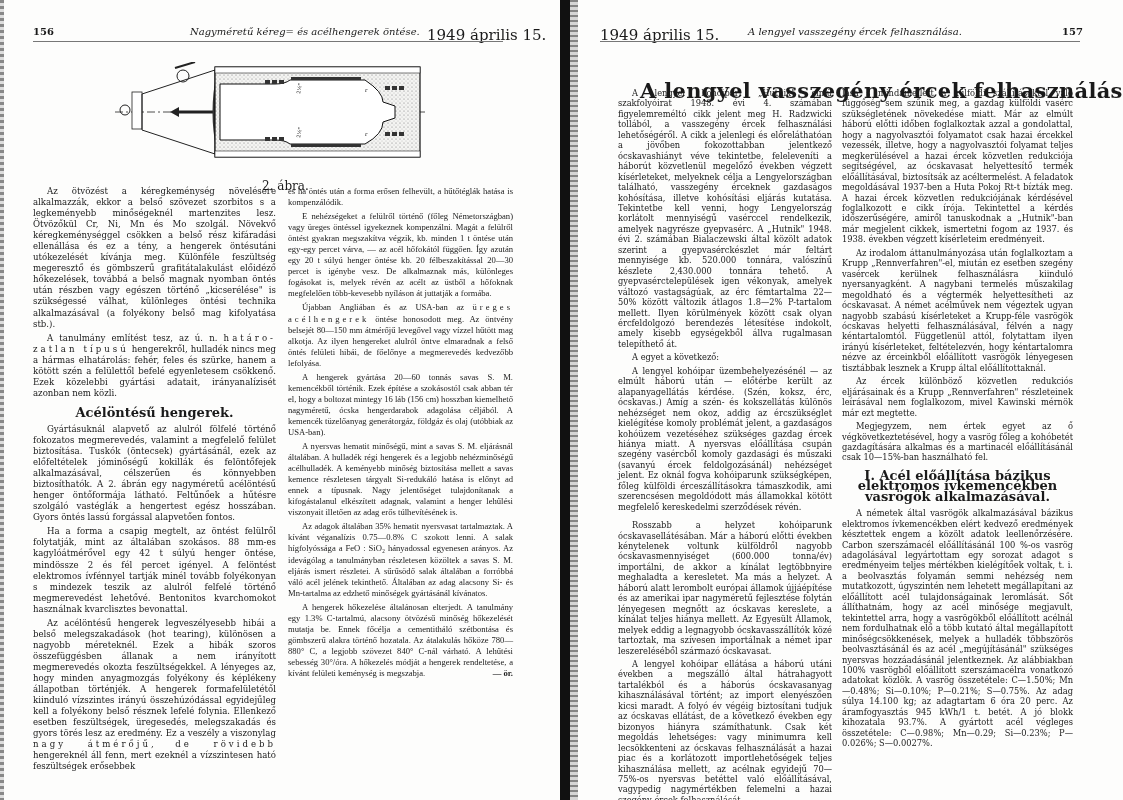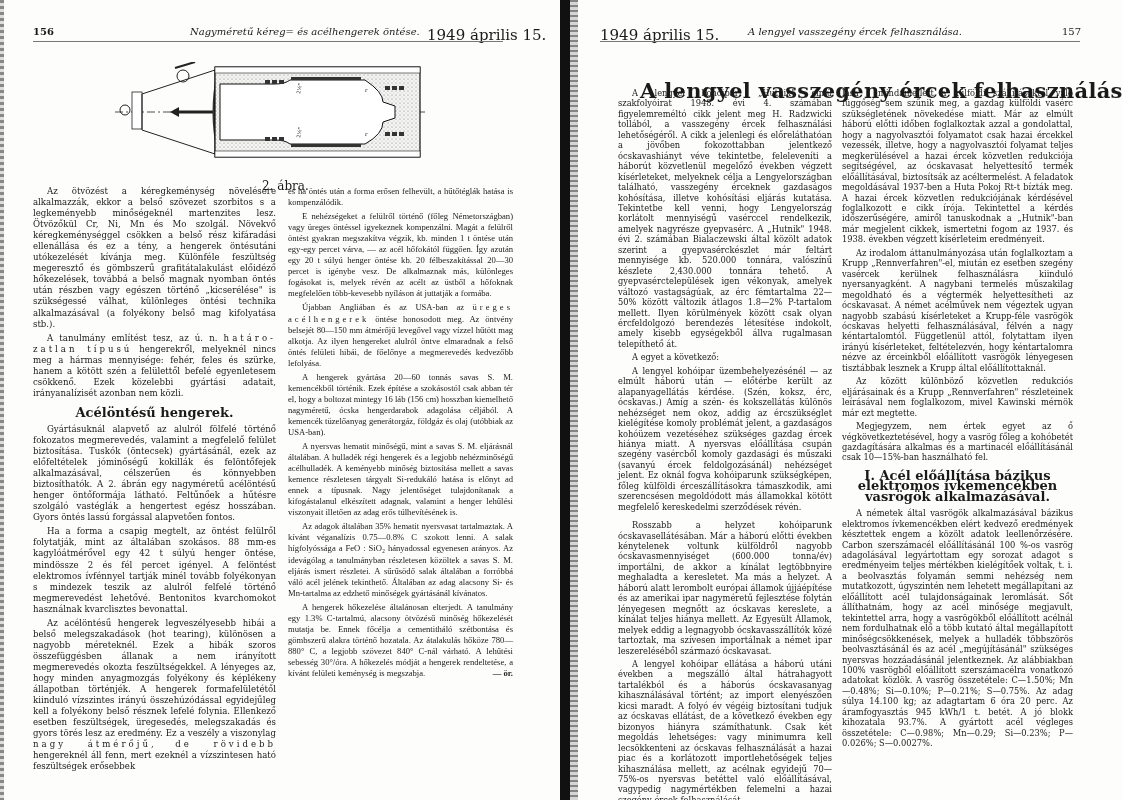"157" span.running-head { font-weight: none -> bold }
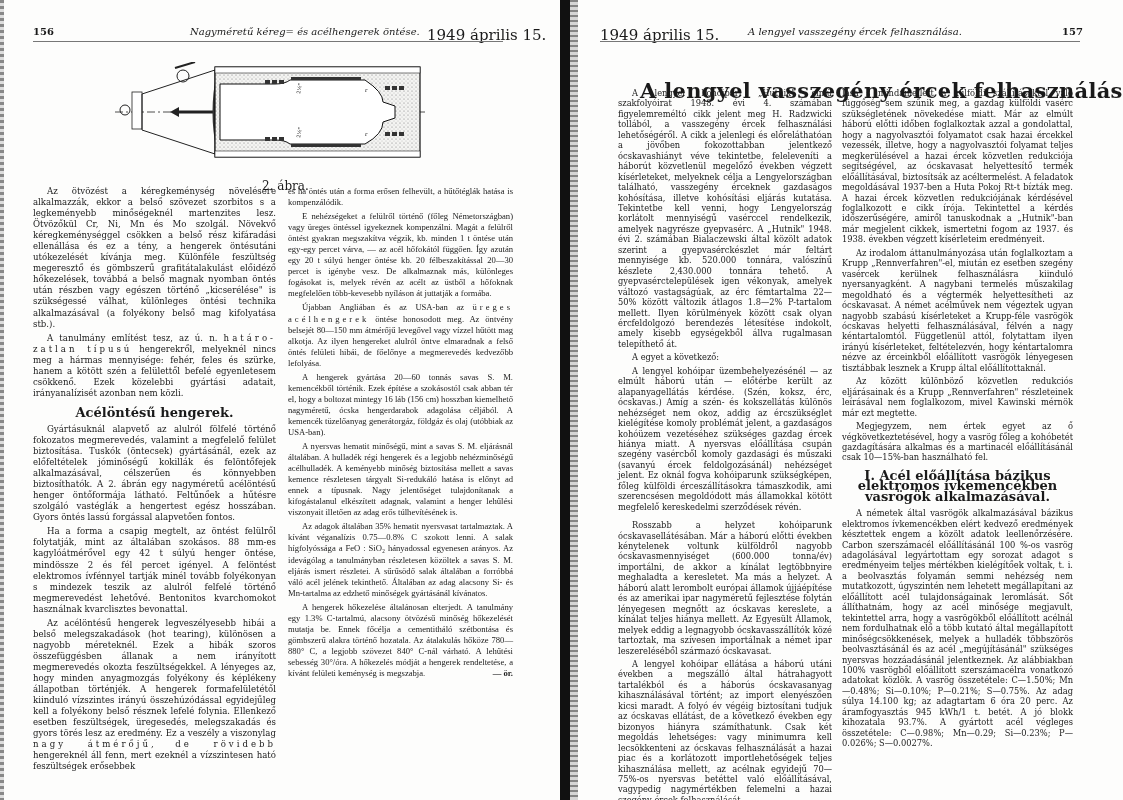"hengerekről, melyeknél nincs meg a" span { text: melyeknél nincs meg a hármas mennyisége -> hulladék nincs meg a hármas elhatárolás }
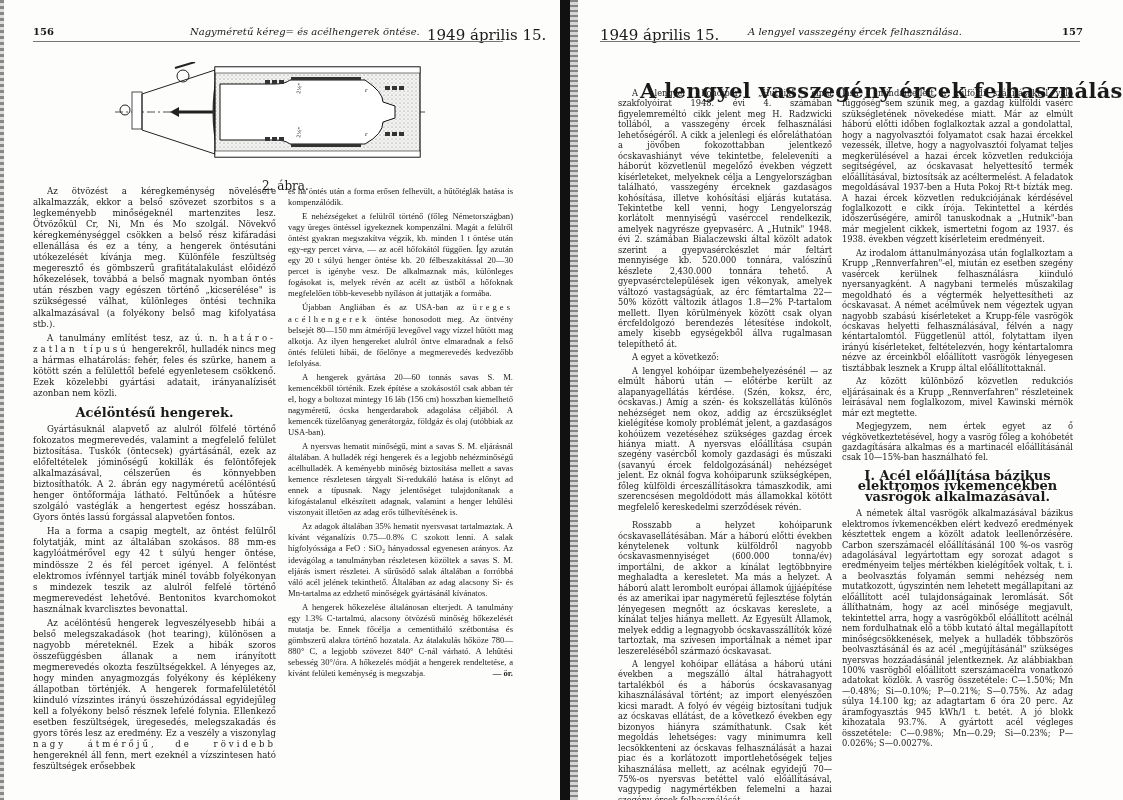"Az között különböző közvetlen redukciós" p { text: között -> ércek }
